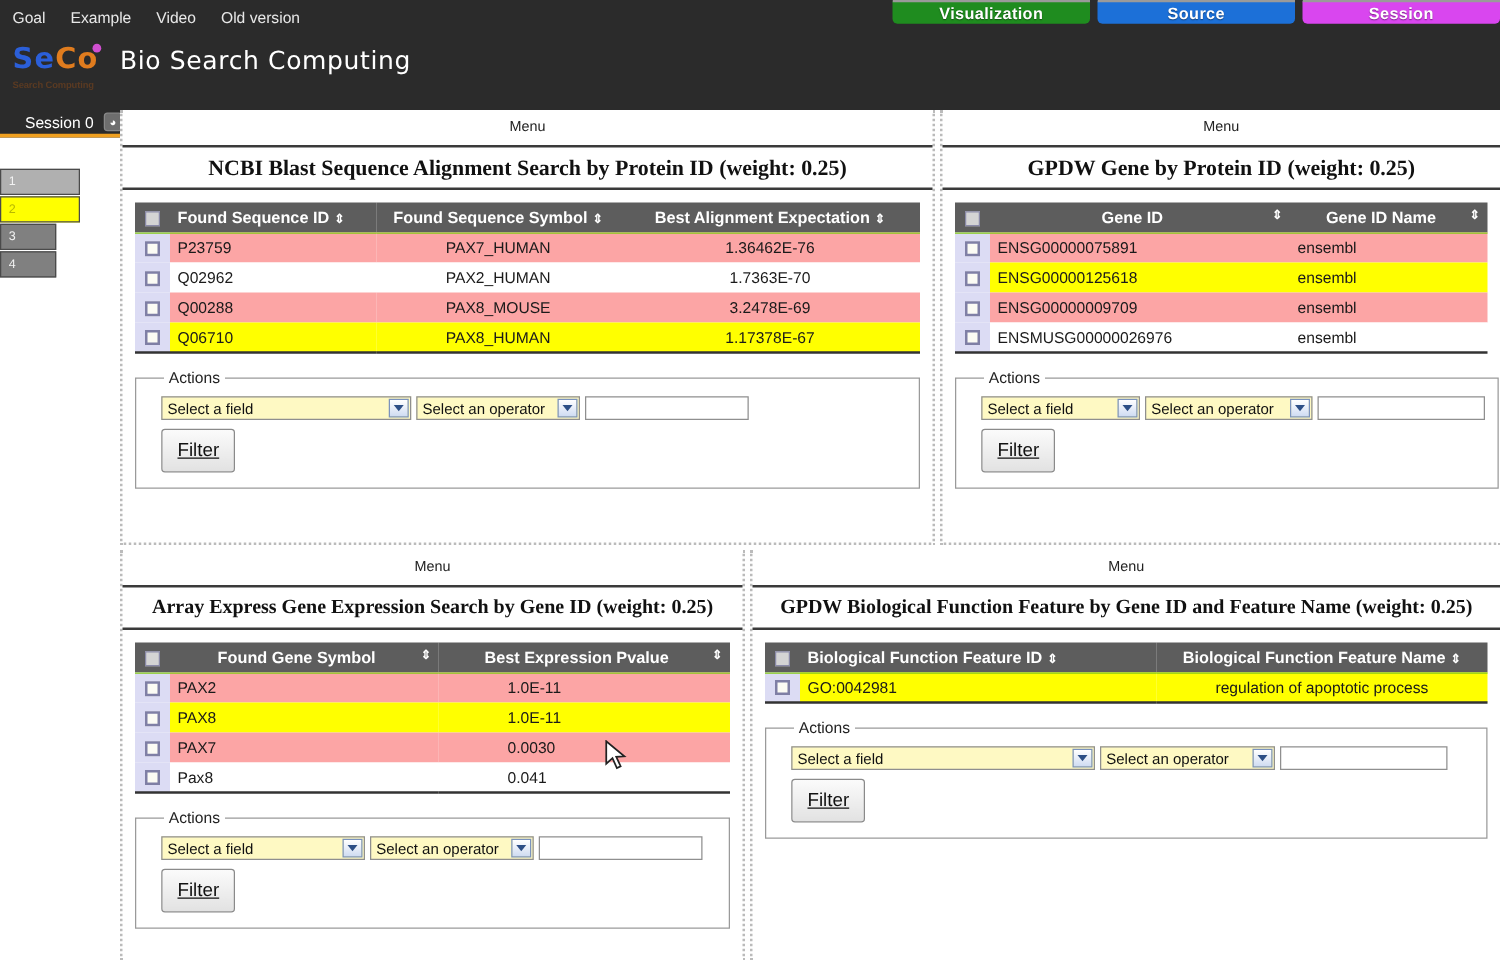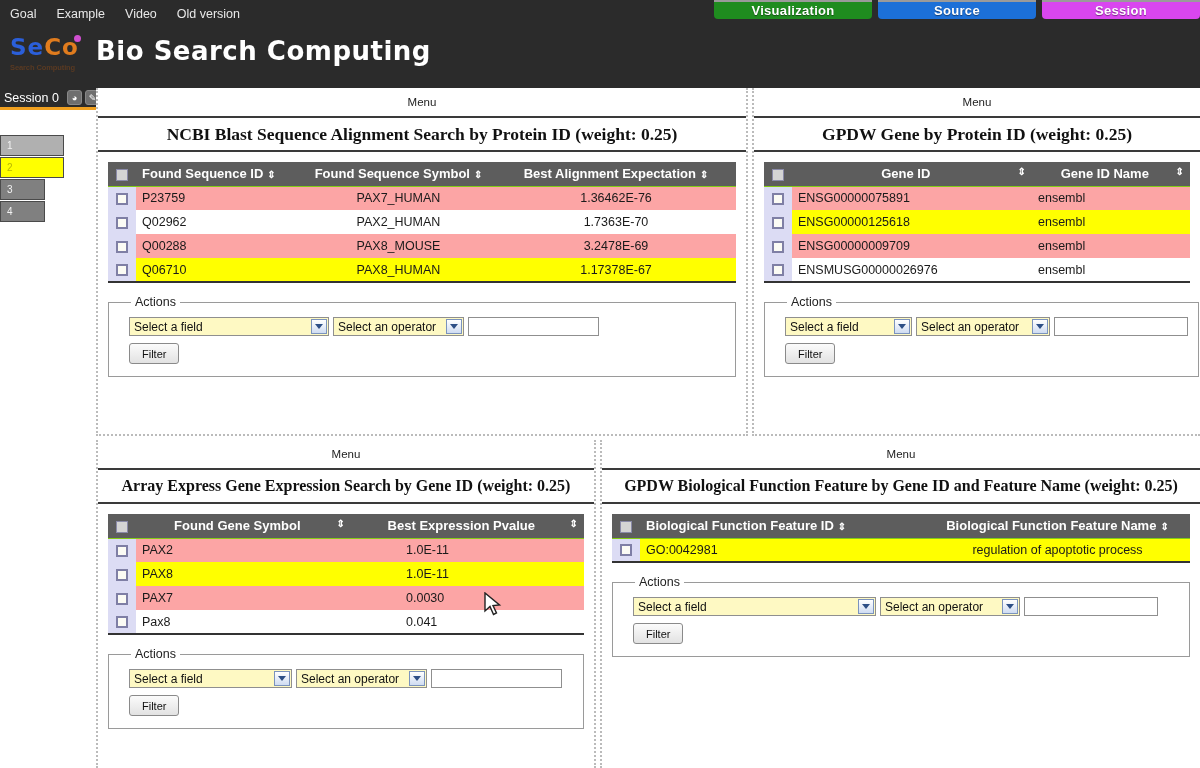"Bio Search Computing" #apptitle { font-size: 26px -> 20px; font-weight: 700 -> 400 }
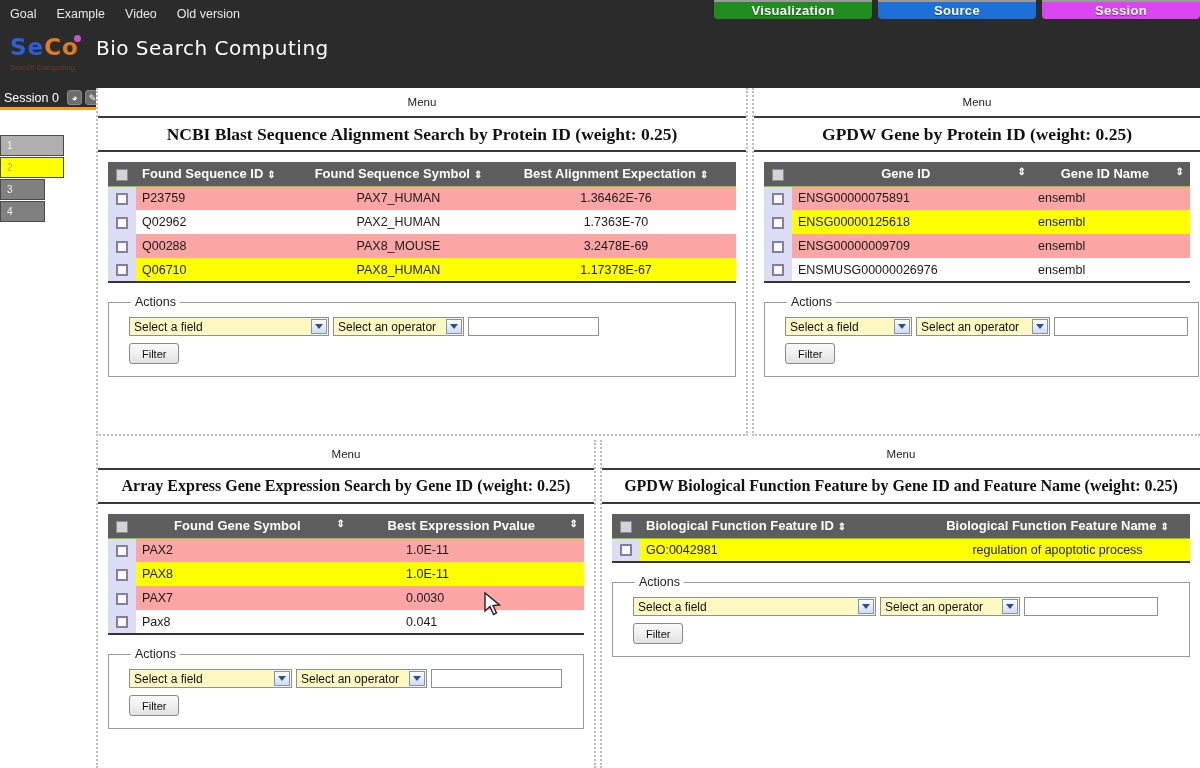"Session 0" #sessionlabel { margin-left: 4px -> 20px }
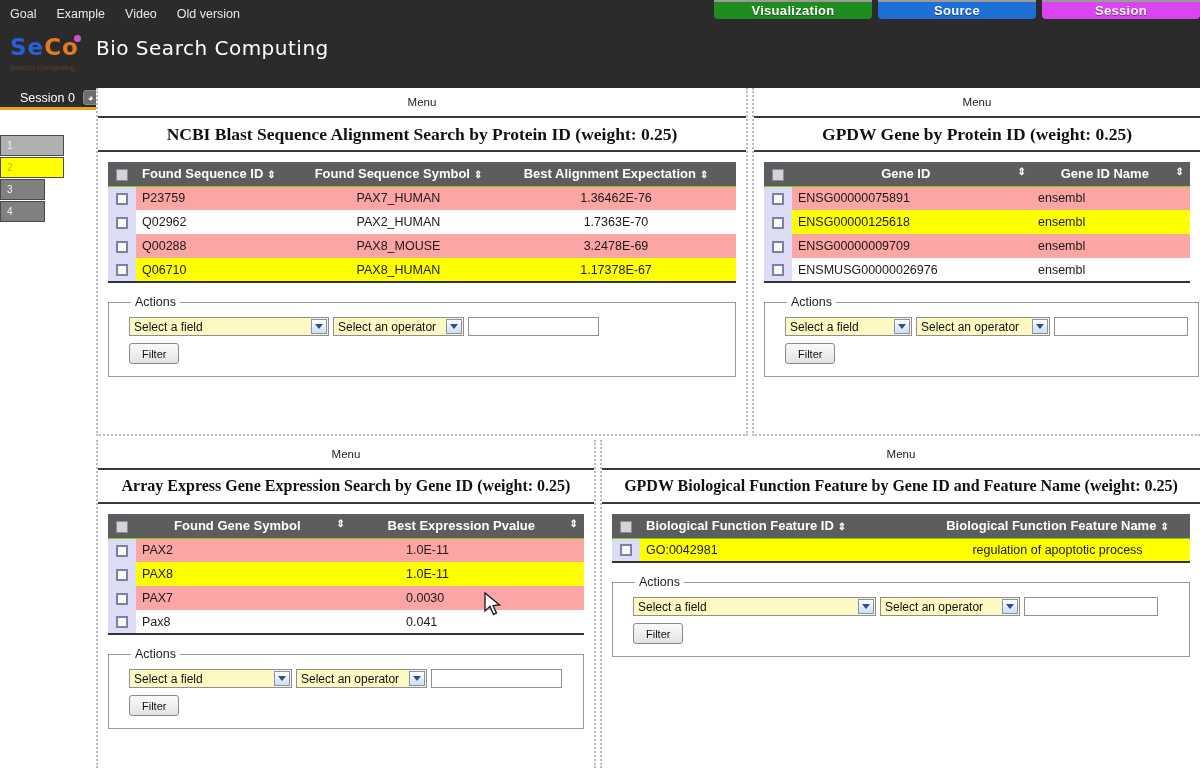"Filter" .filterbtn { font-size: 11px -> 15px; height: 21px -> 35px; text-decoration: none -> underline }
